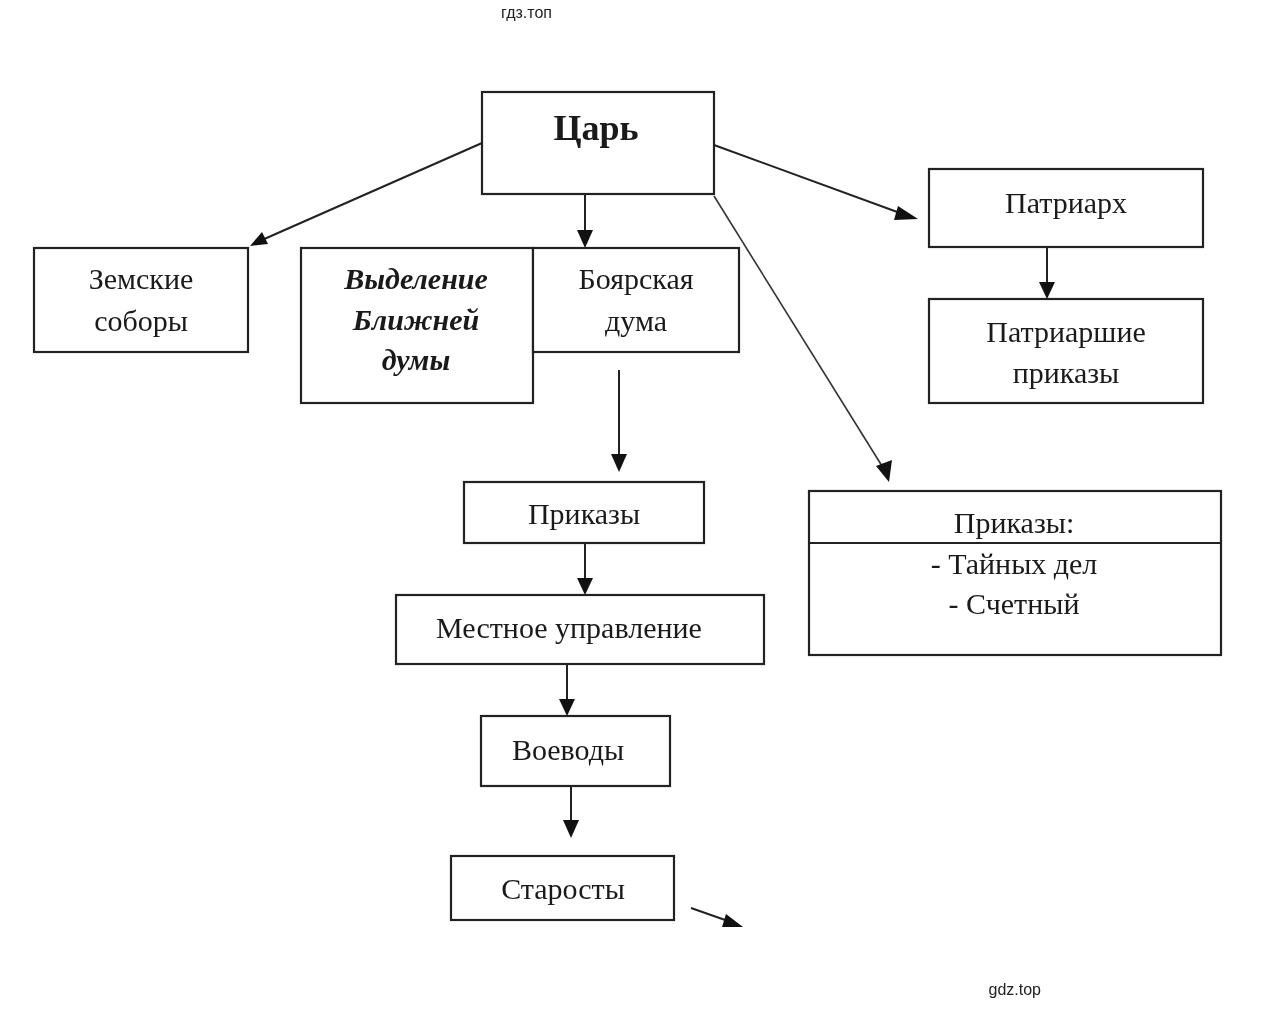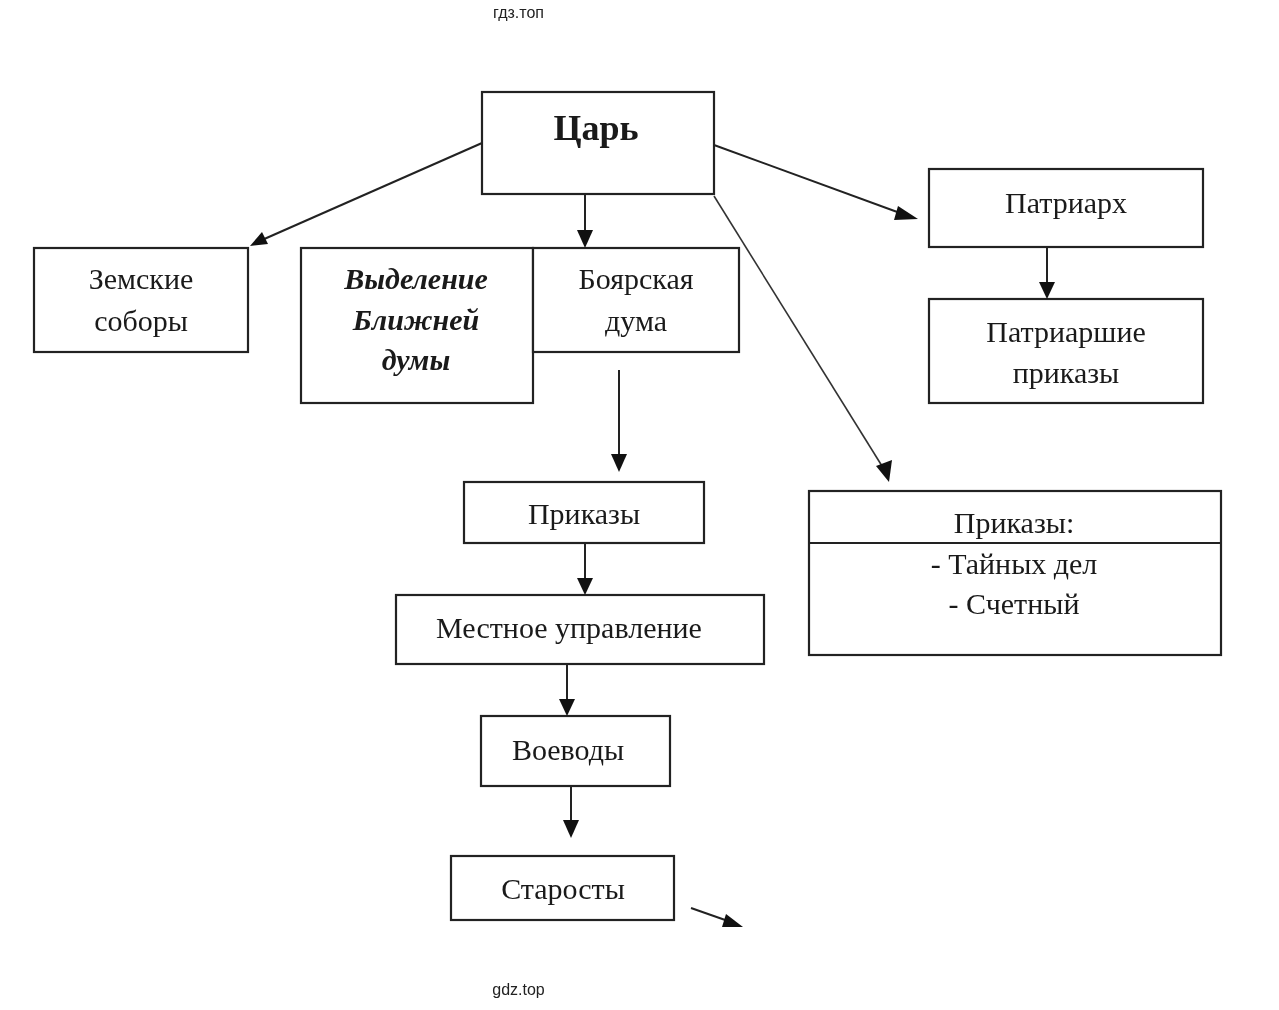"гдз.топ" .wm { left: 4px -> 12px }
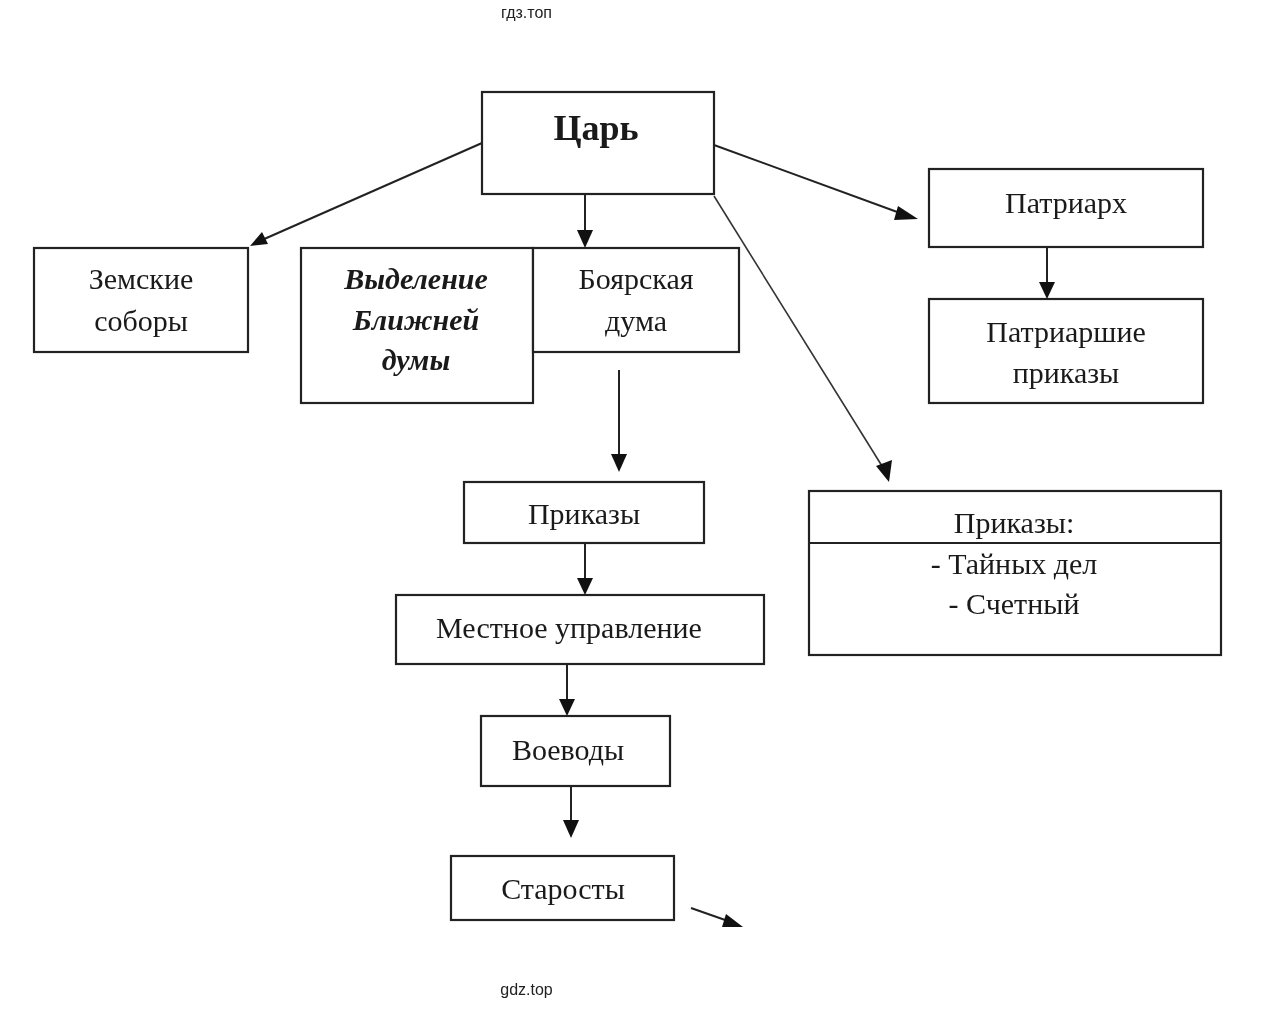"gdz.top" .wm-bottom { text-align: none -> right }
